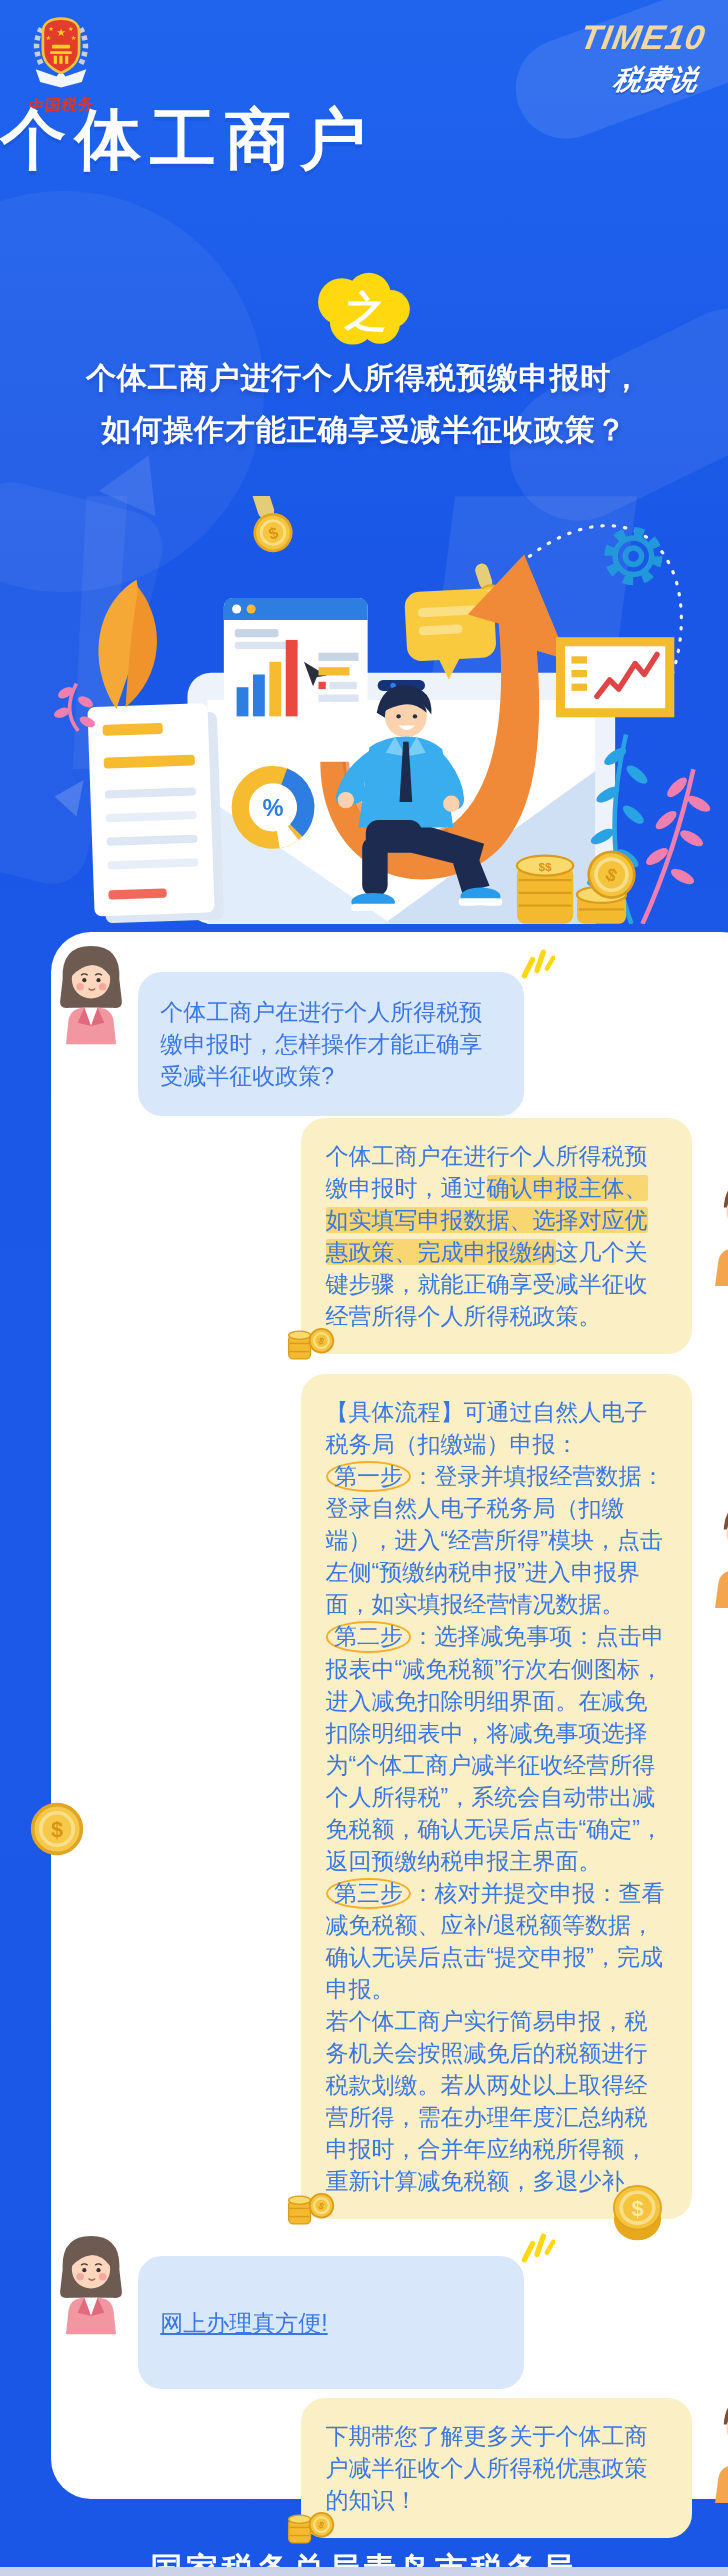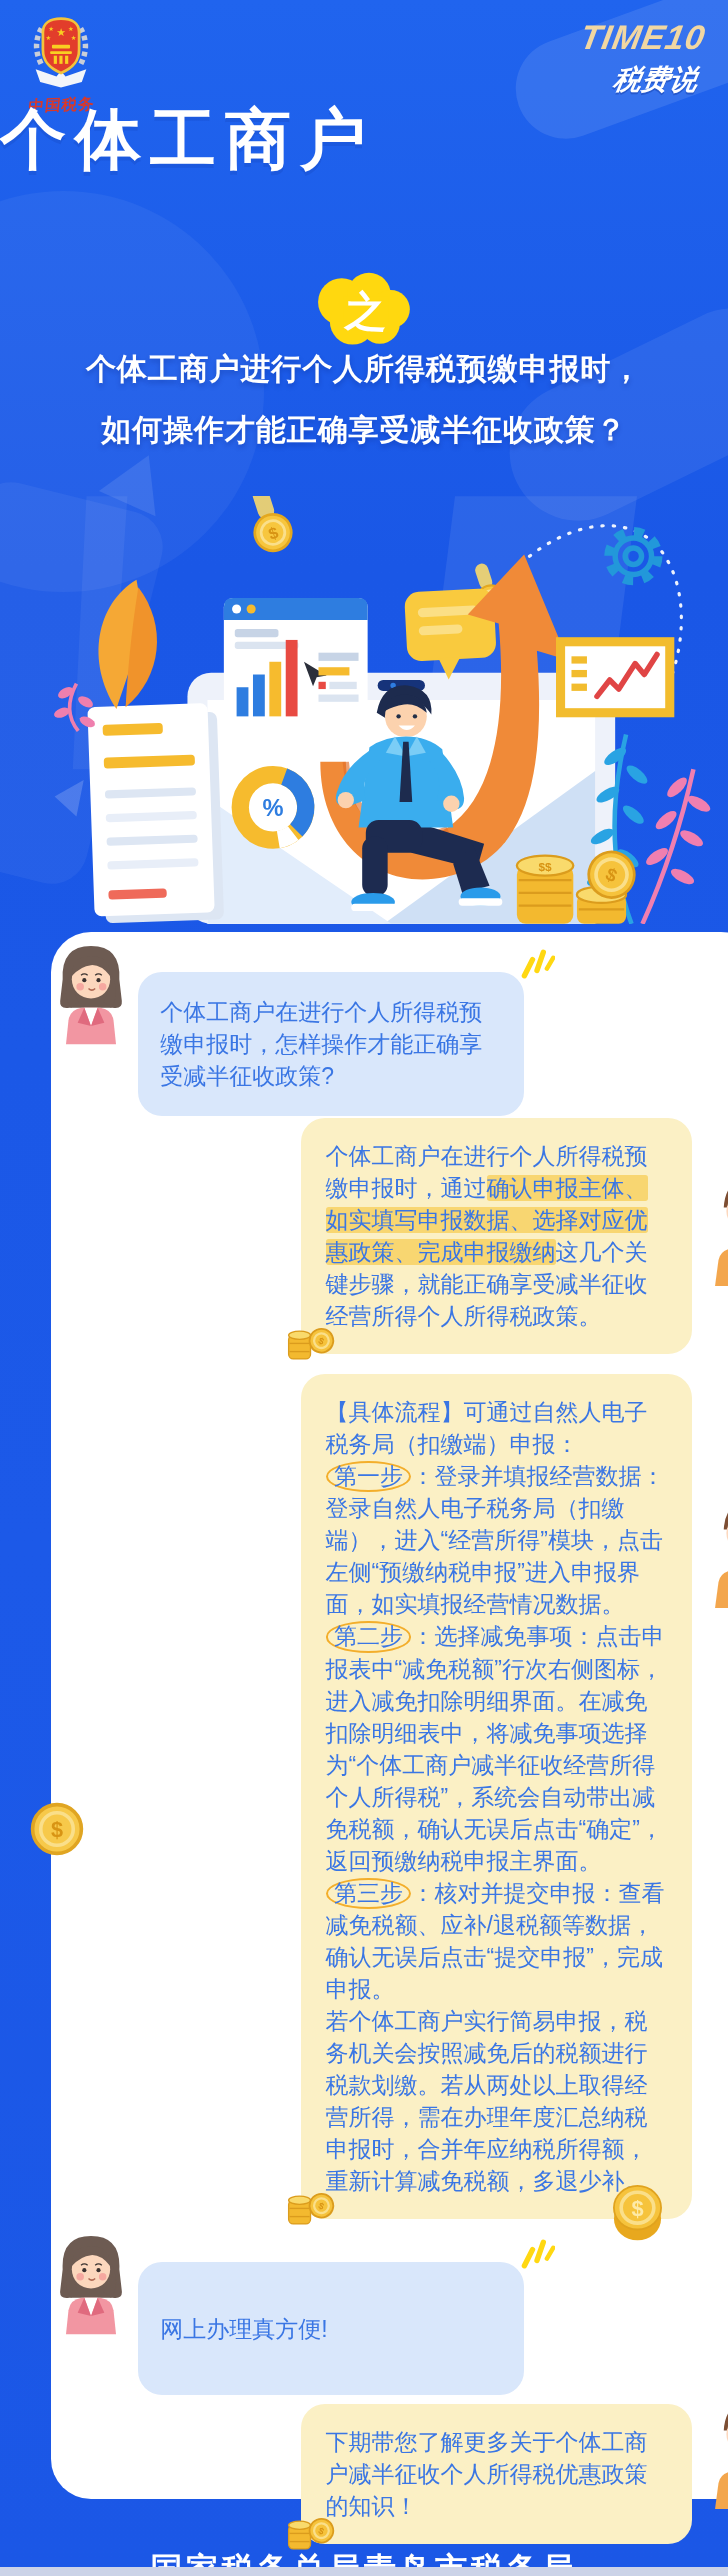"个体工商户进行个人所得税预缴申报时，" .q1 { top: 349px -> 358px }
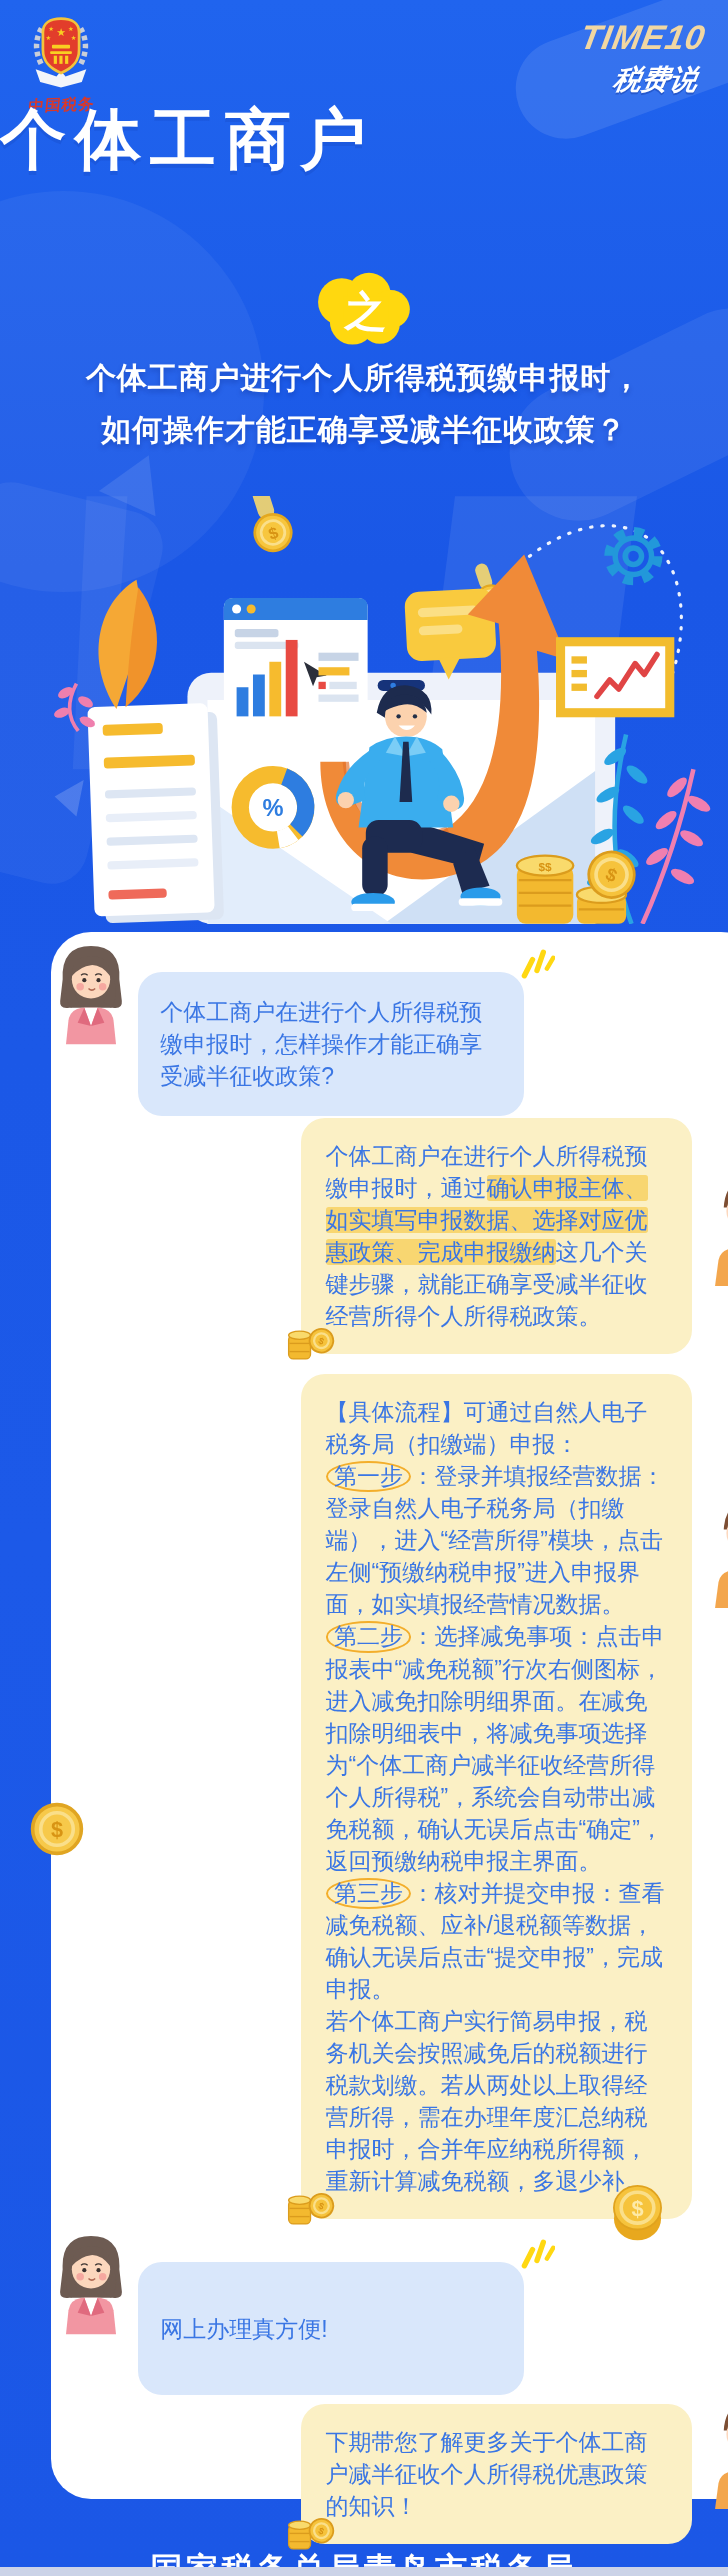"网上办理真方便!" .msg:nth-child(4) .bubble.blue { margin-top: 16px -> 10px; text-decoration: none -> underline }
